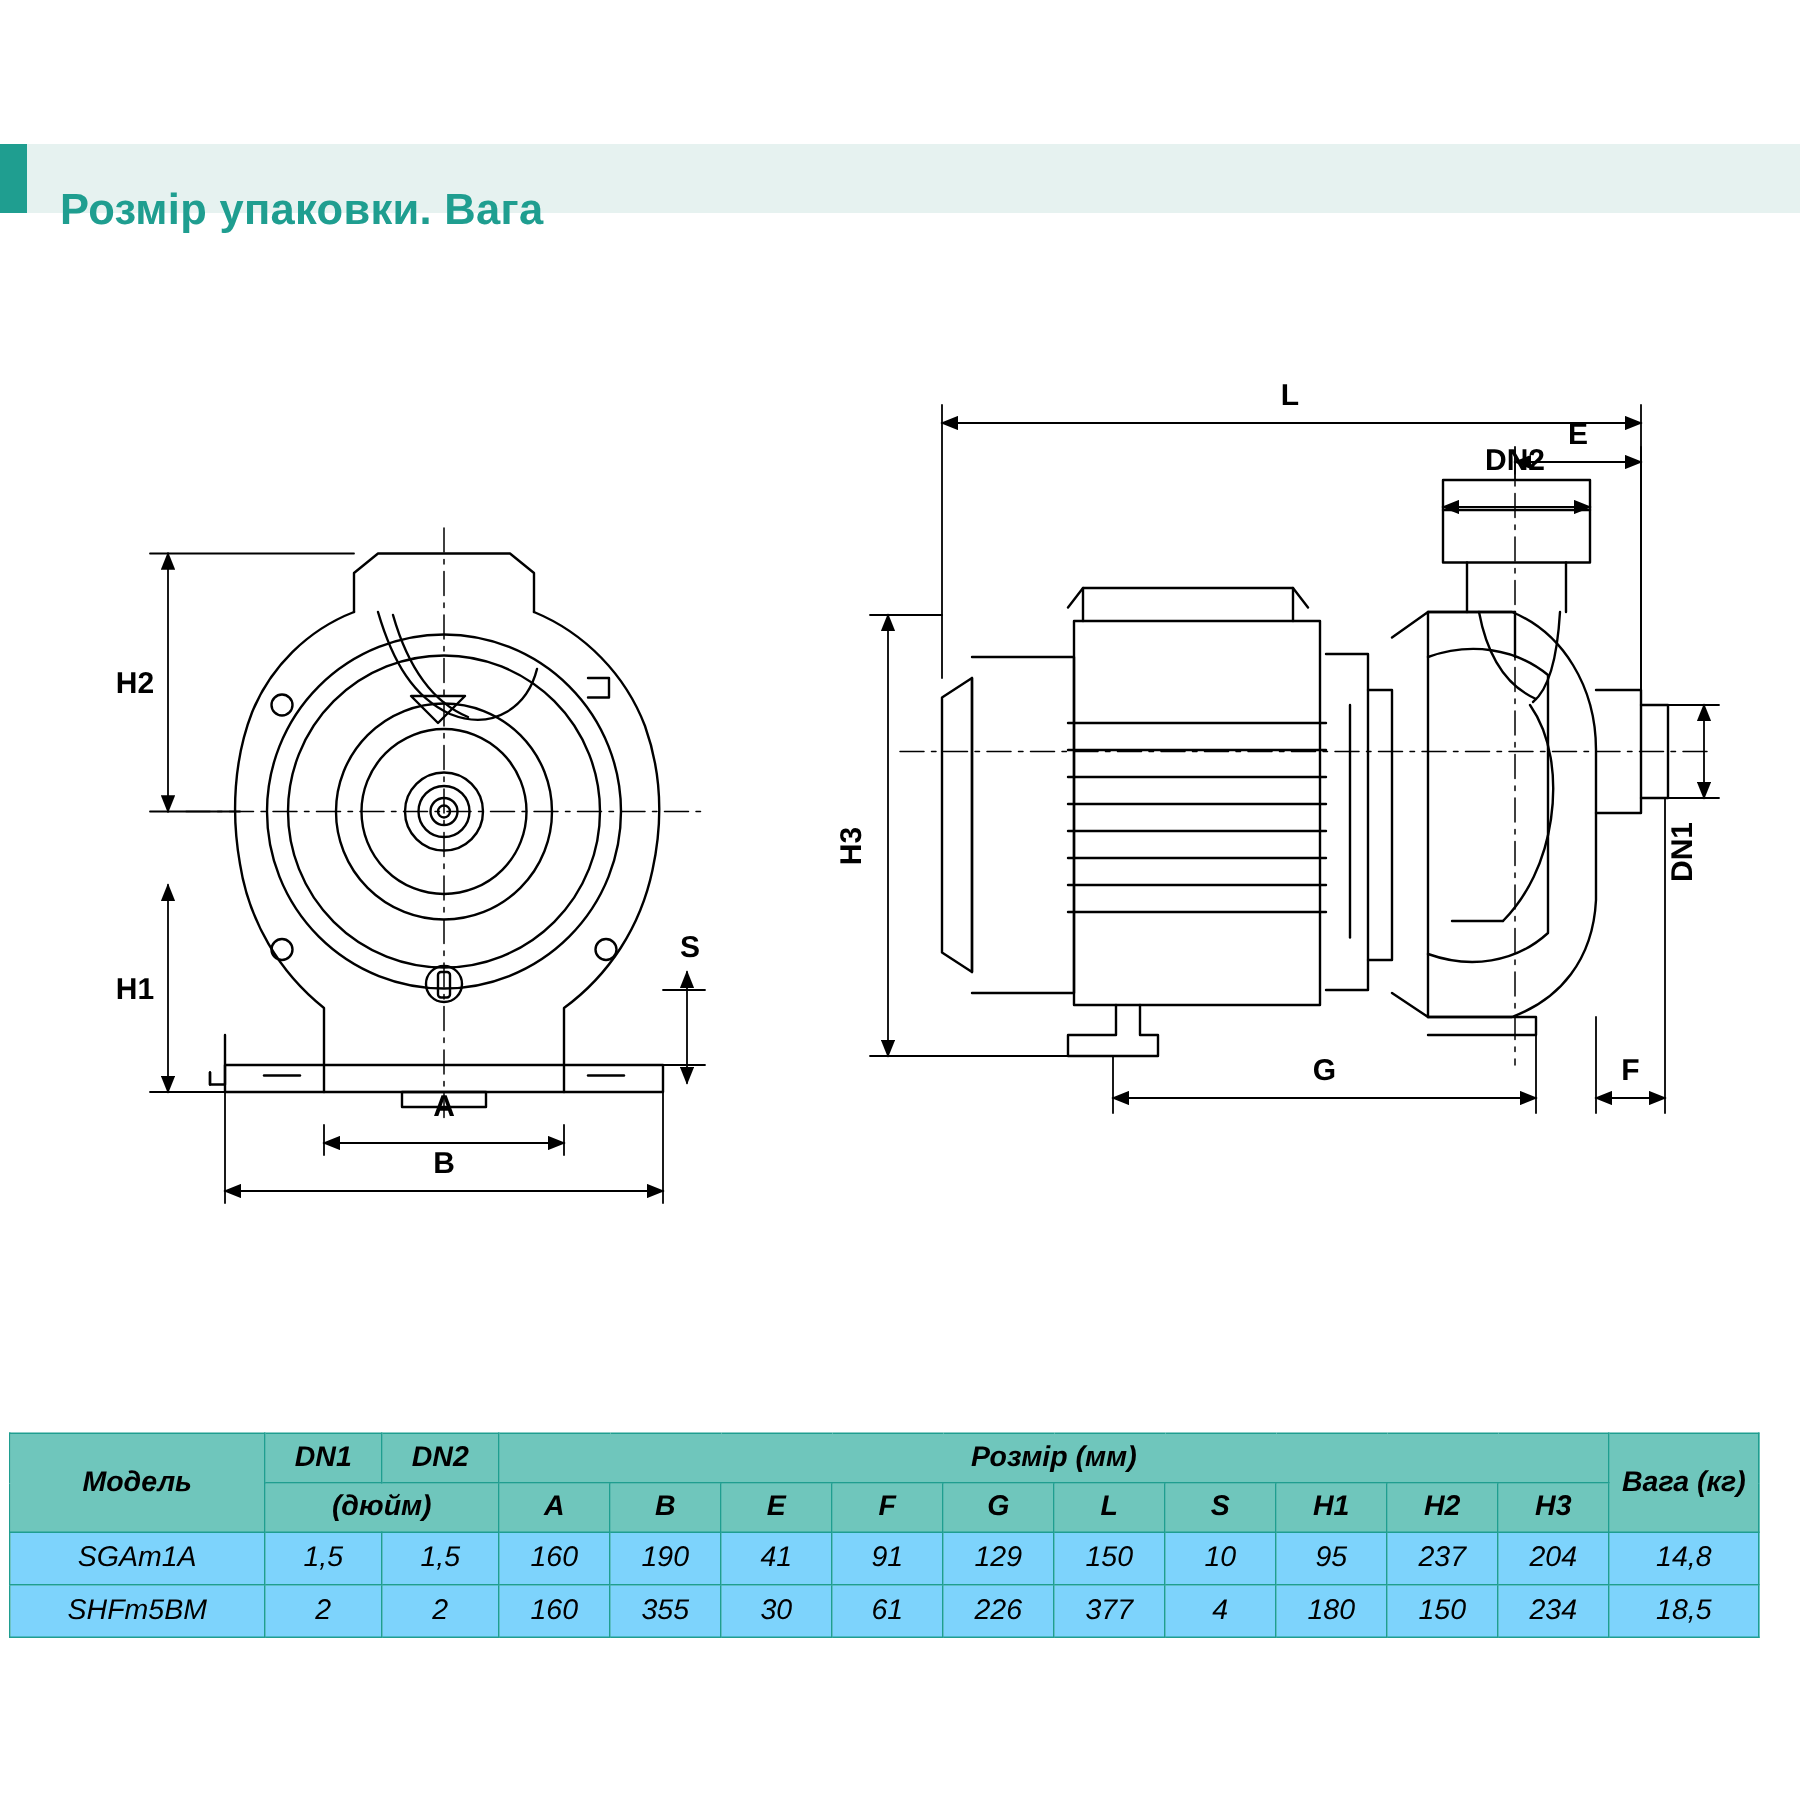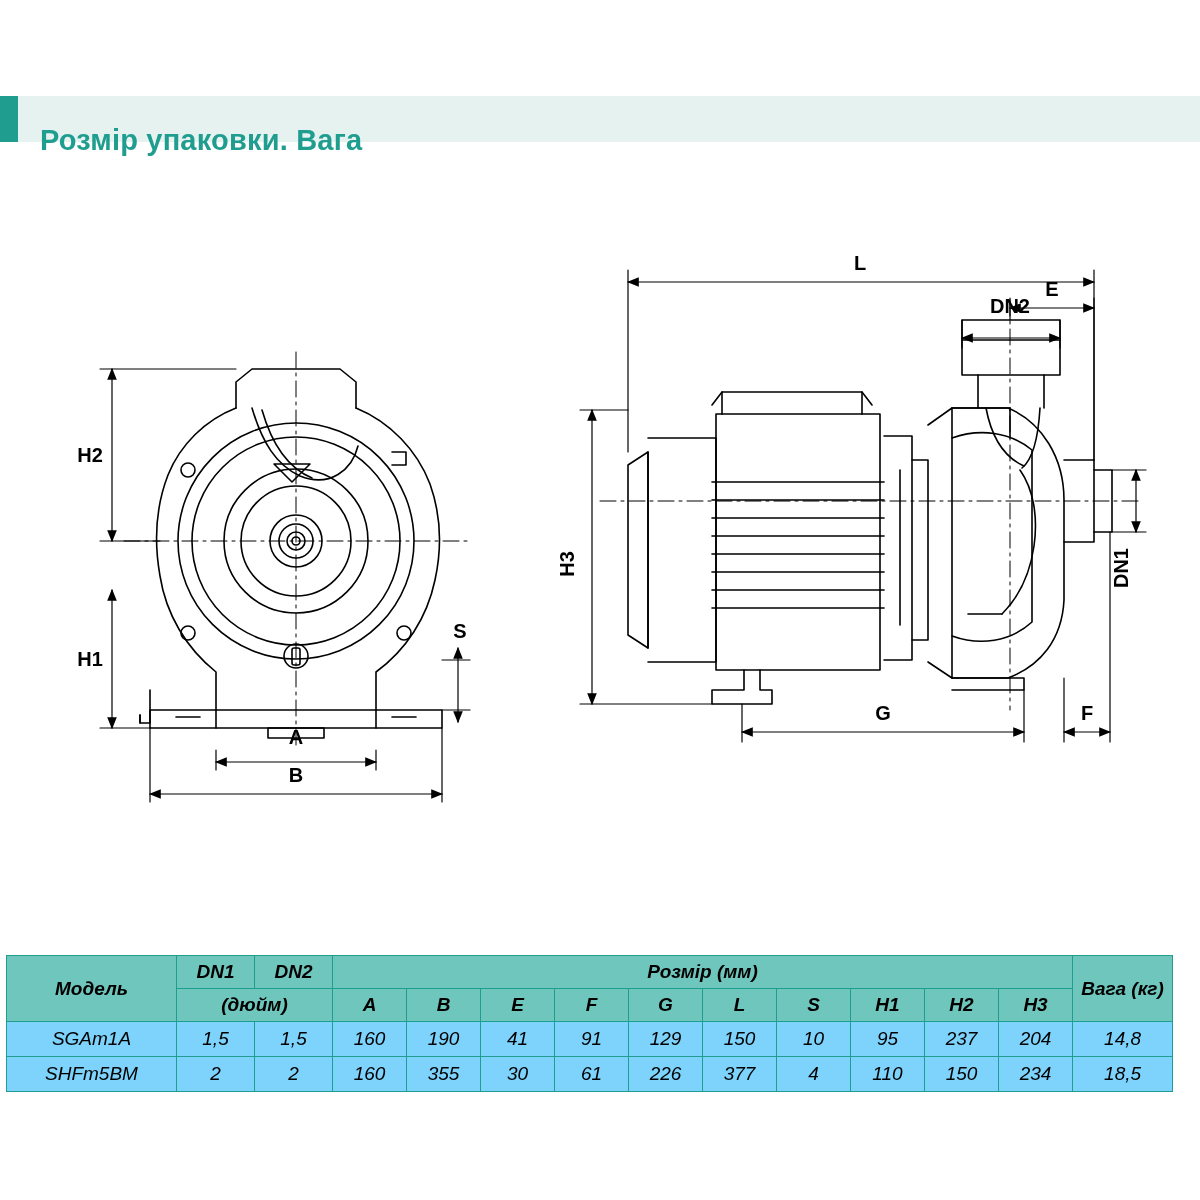"110" td { text: 110 -> 180 }
